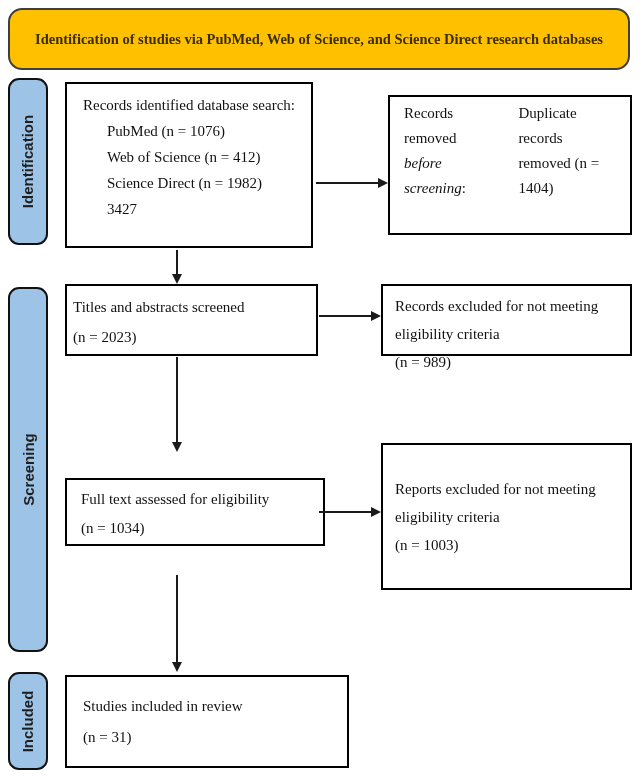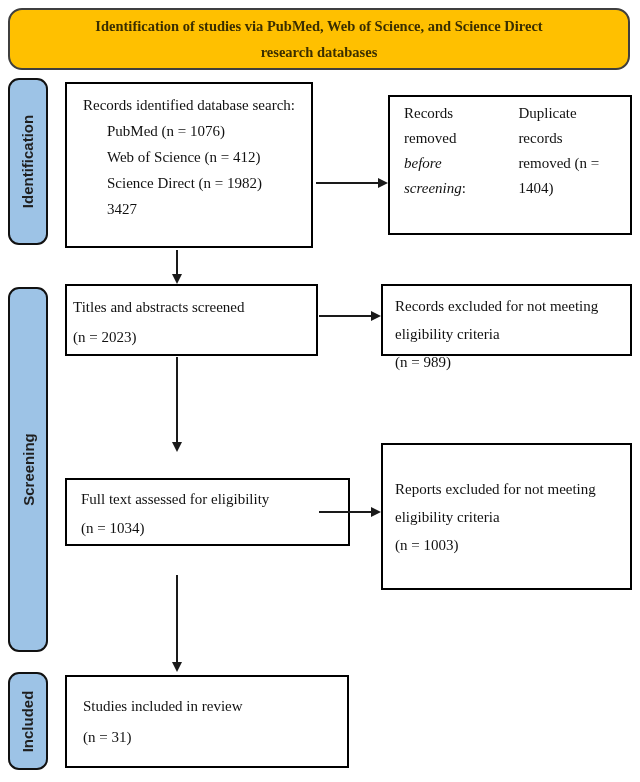"Identification of studies via PubMed," .banner { flex-direction: column -> row }
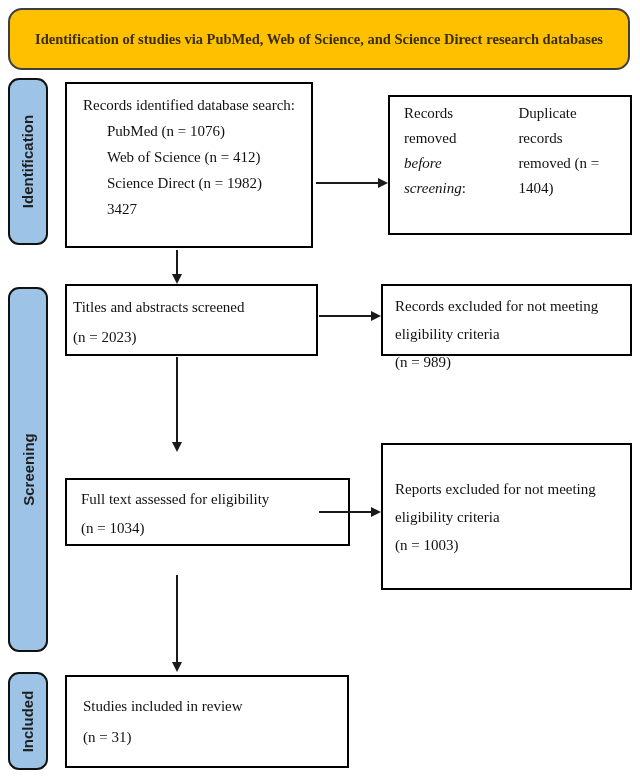"Full text assessed for eligibility" .box3 { width: 285px -> 260px }
